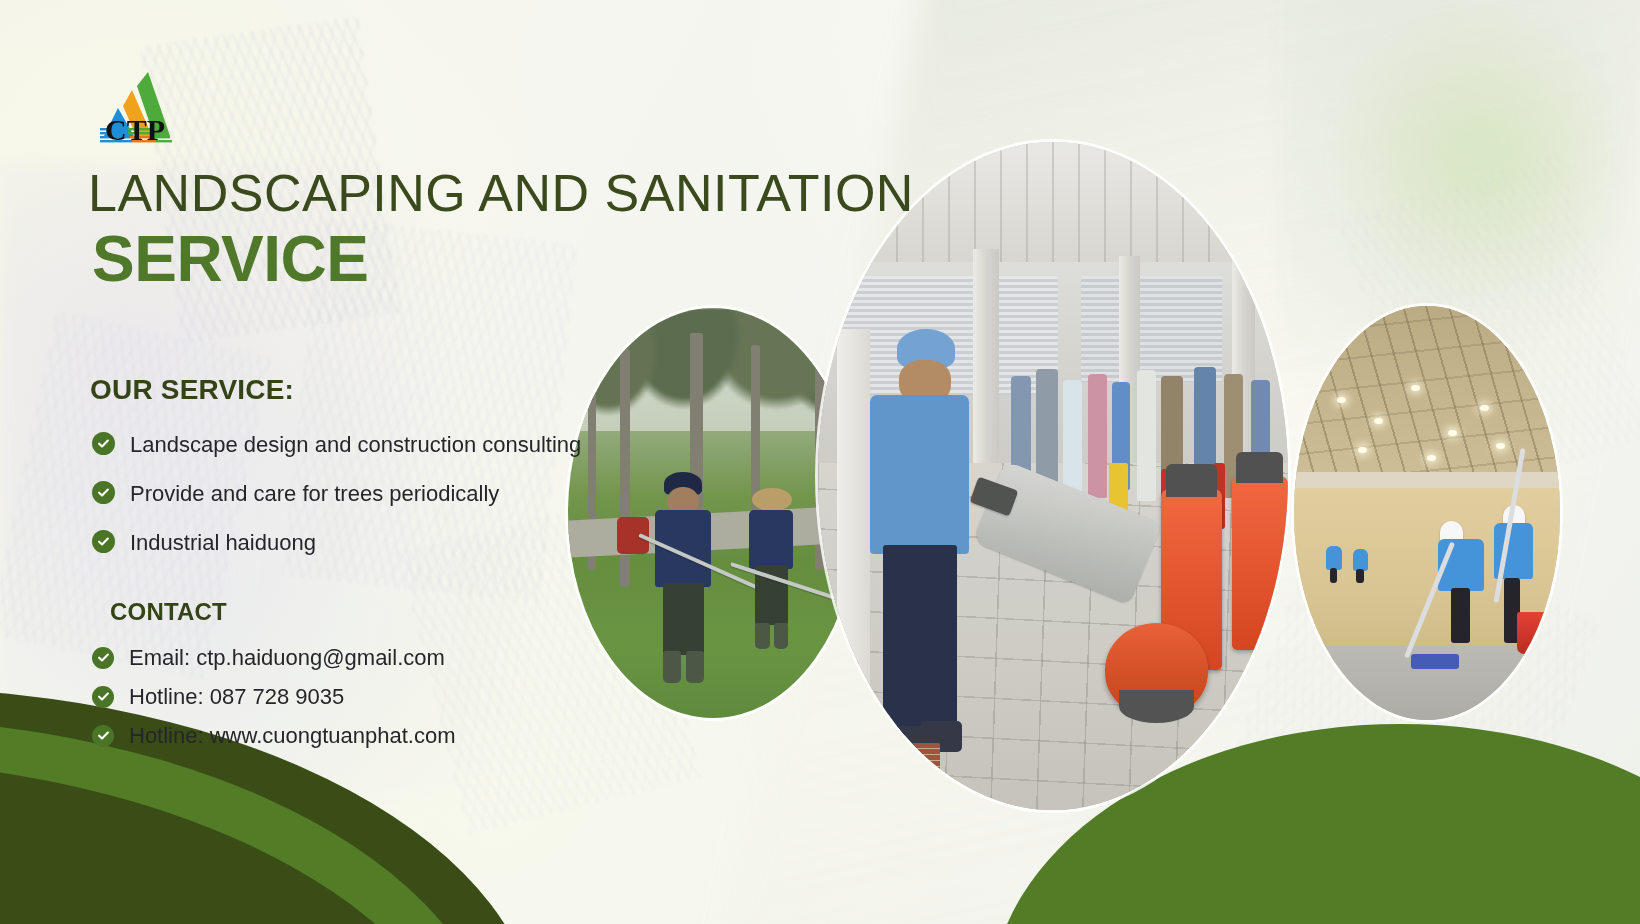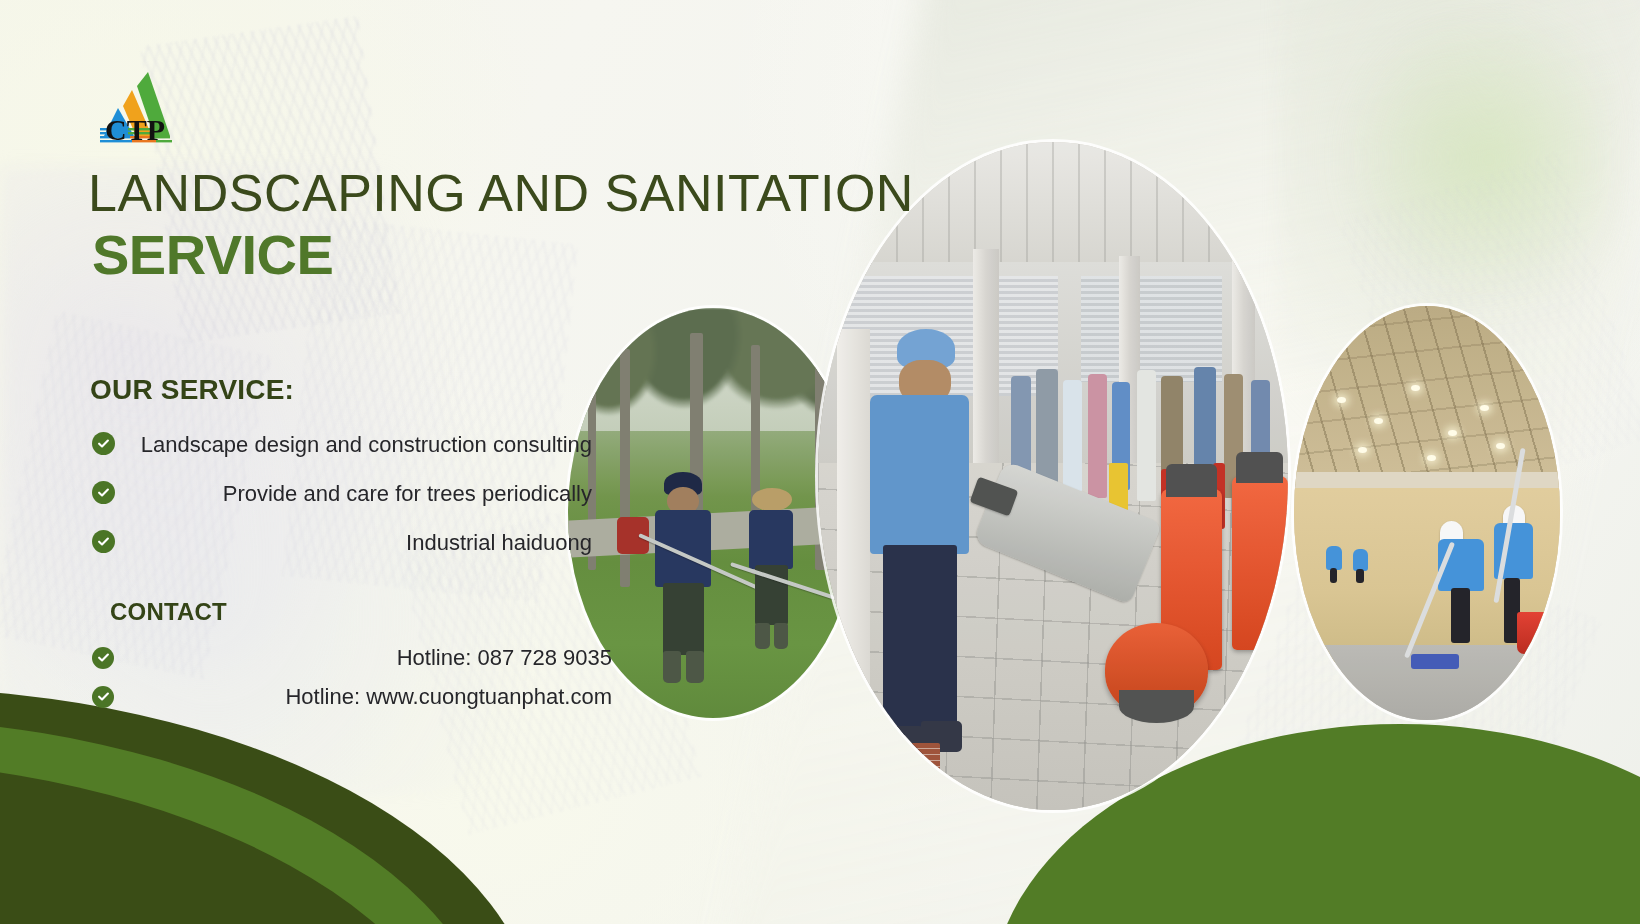"SERVICE" .head-line-2 { font-size: 56px -> 64px }
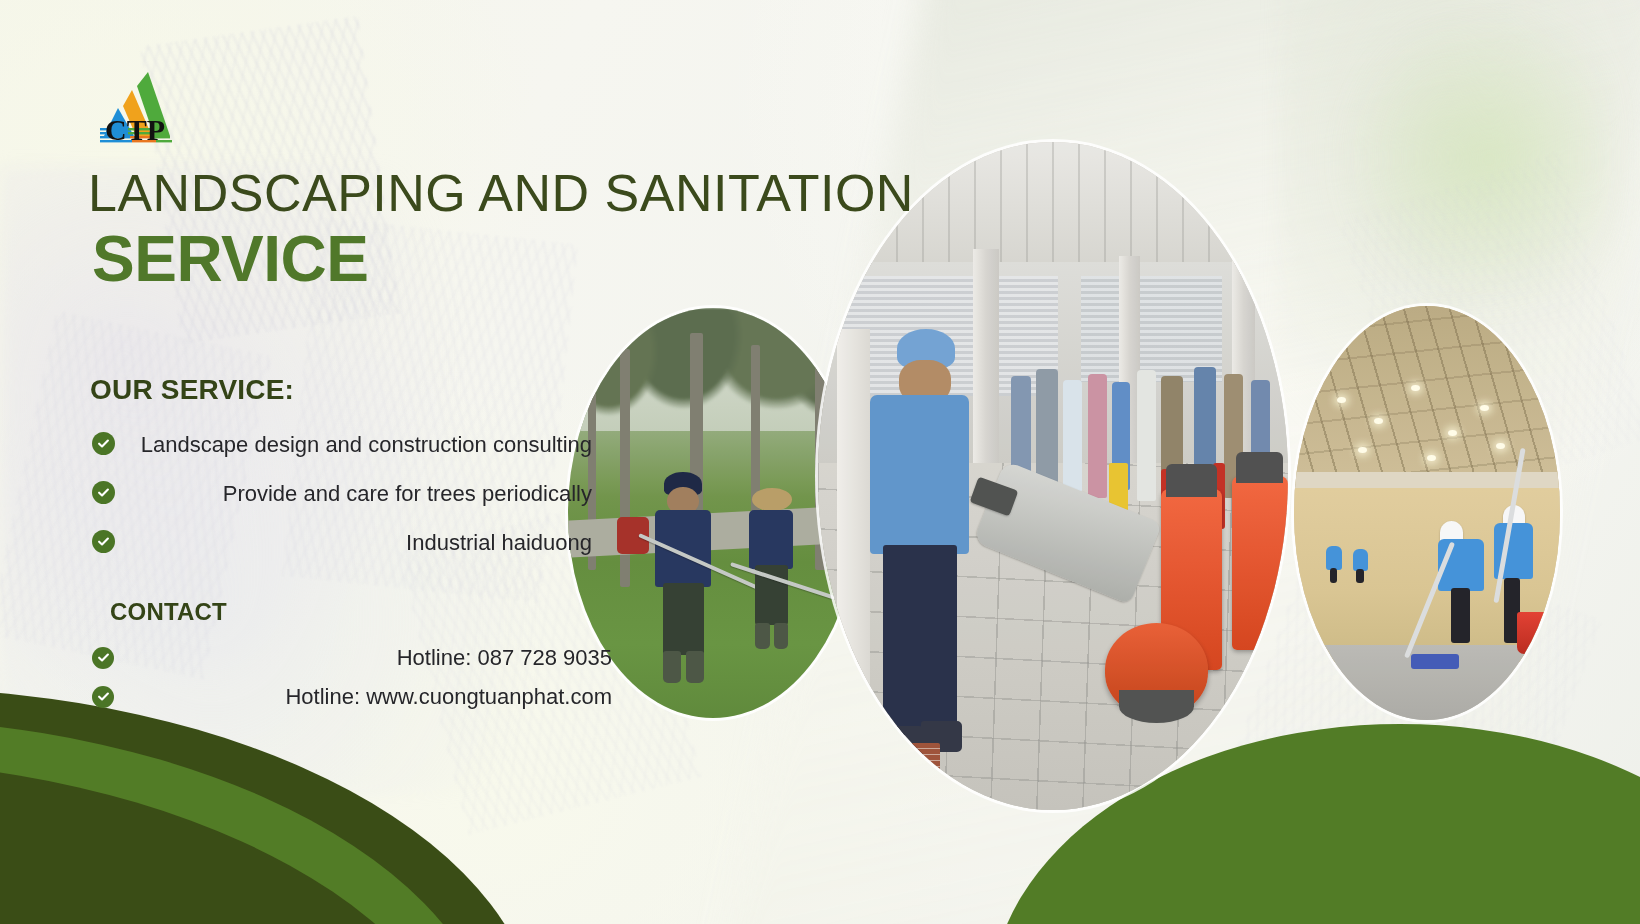"Landscape design and construction" .list-item { gap: 22px -> 15px; justify-content: space-between -> none }
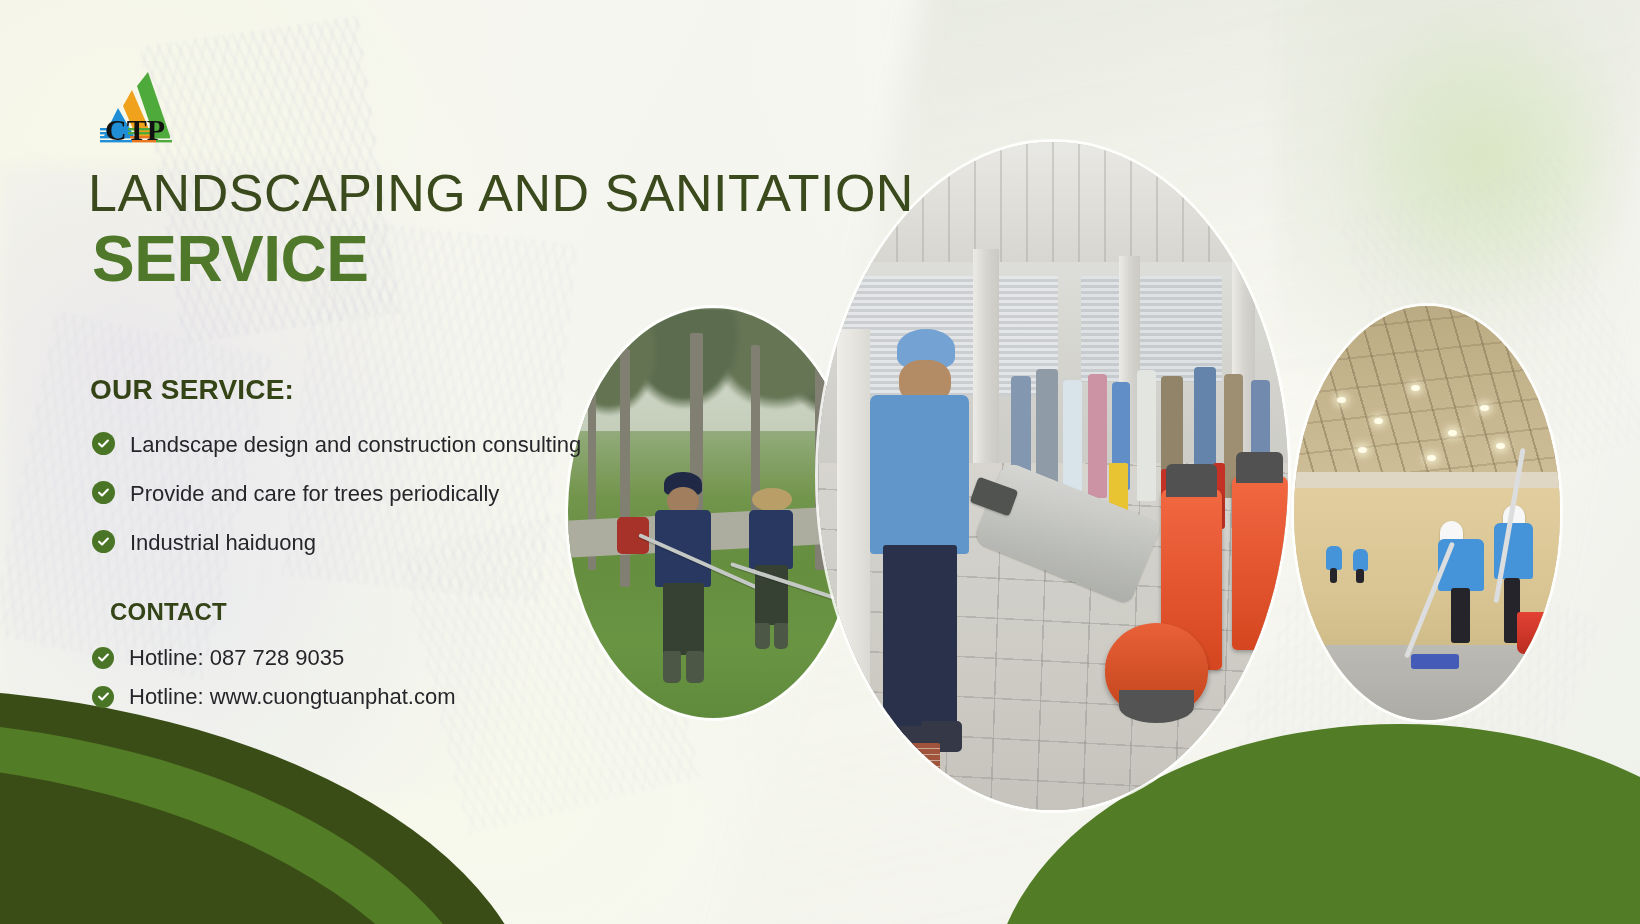"Email: ctp.haiduong@gmail.com" div.list-item { html: none -> <div> <span> <svg> <path></path> </svg> </span> <span>Email: ctp.haiduong@gmail.com</span> </div> }
